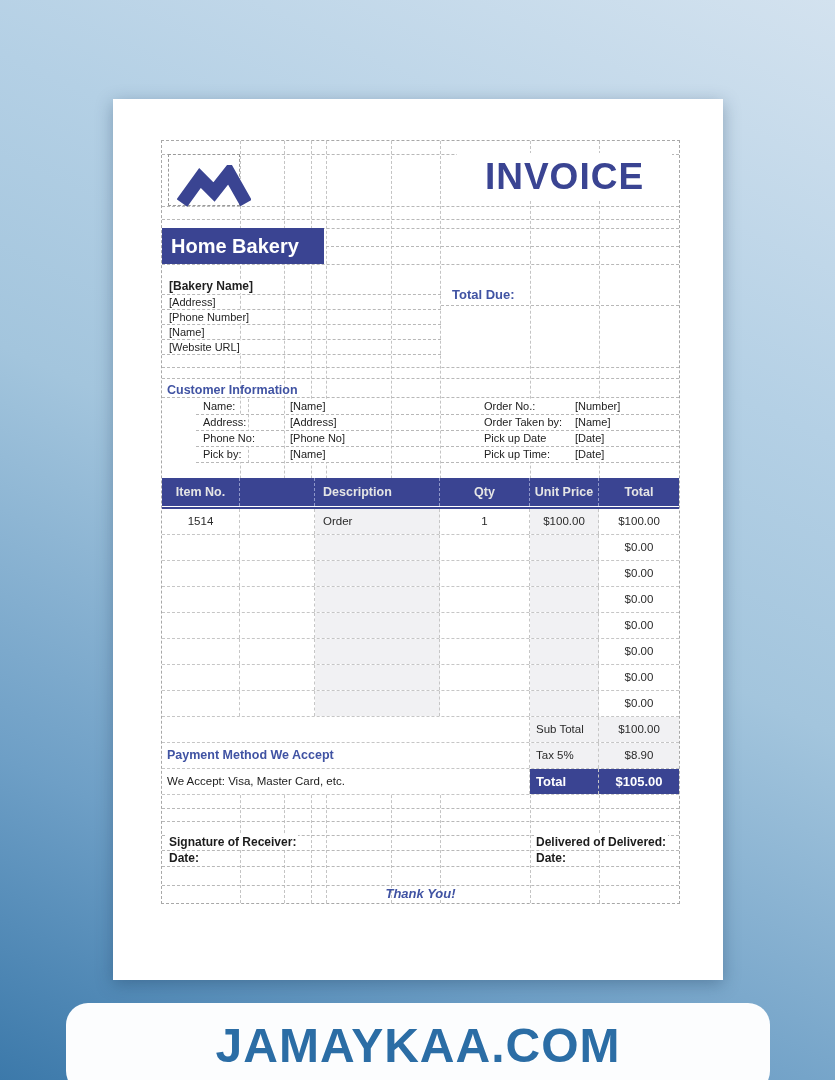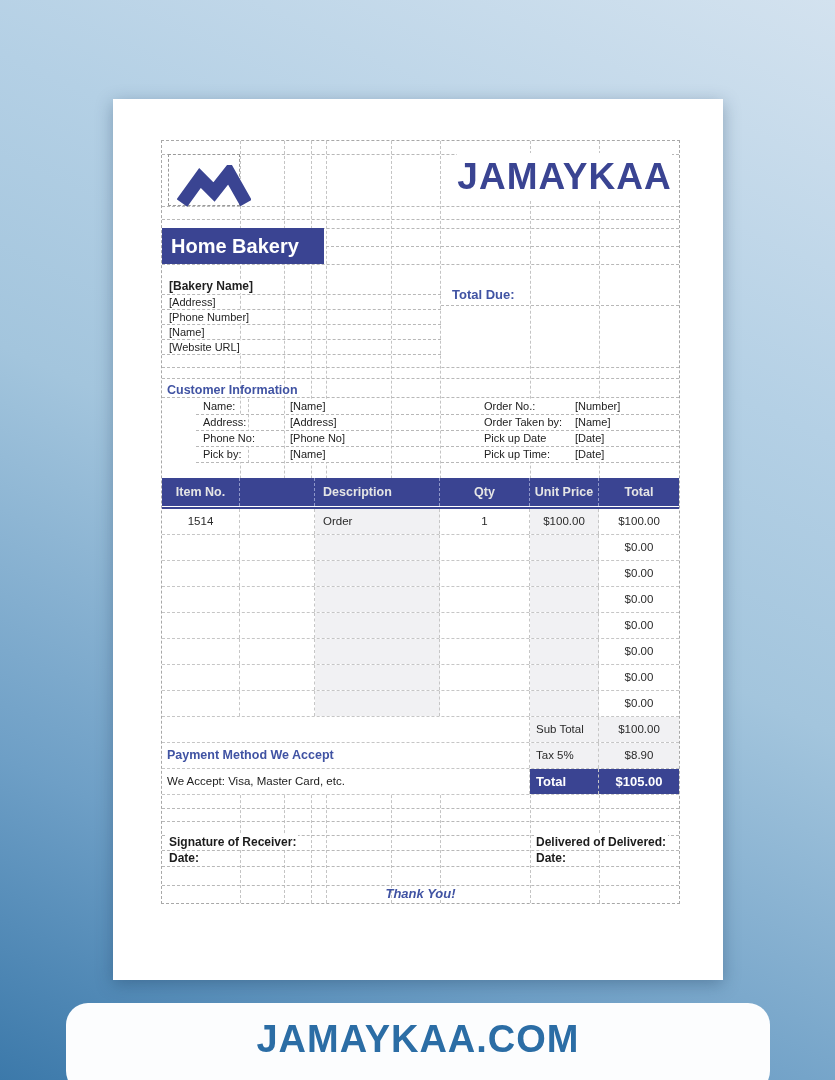"JAMAYKAA" div.invoice-title { text: JAMAYKAA -> INVOICE }
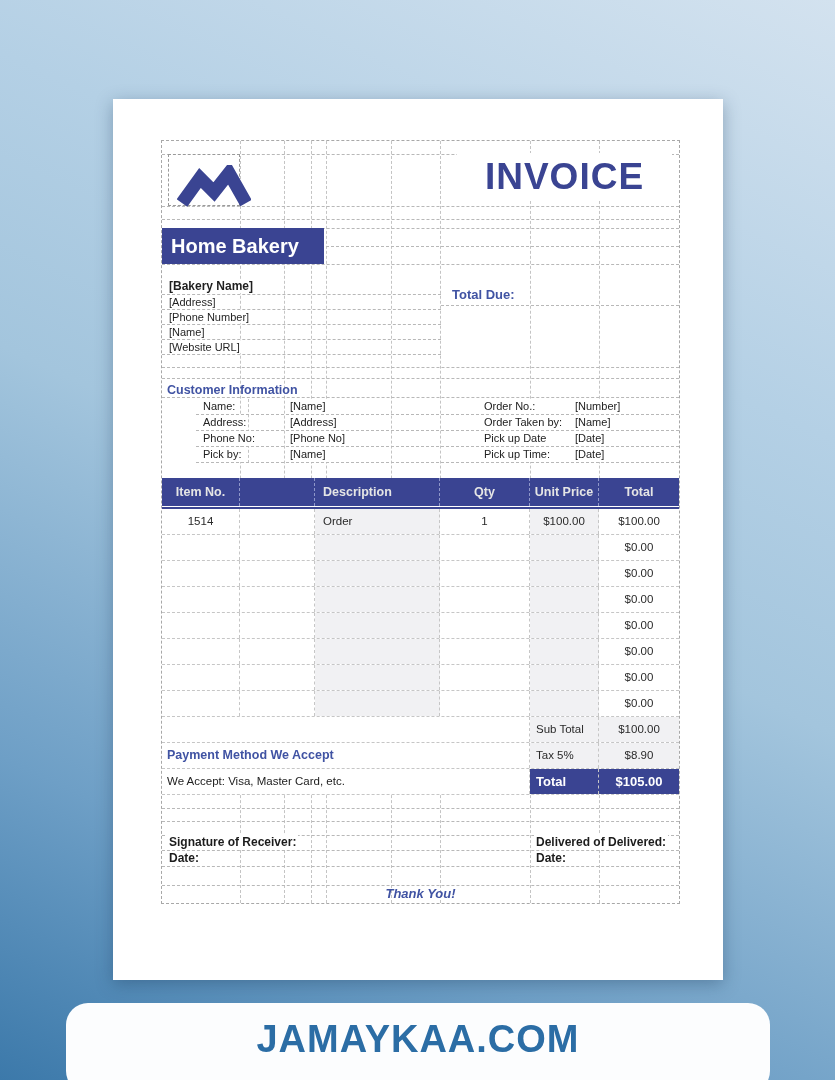"JAMAYKAA.COM" .footer-text { font-size: 38px -> 48px }
